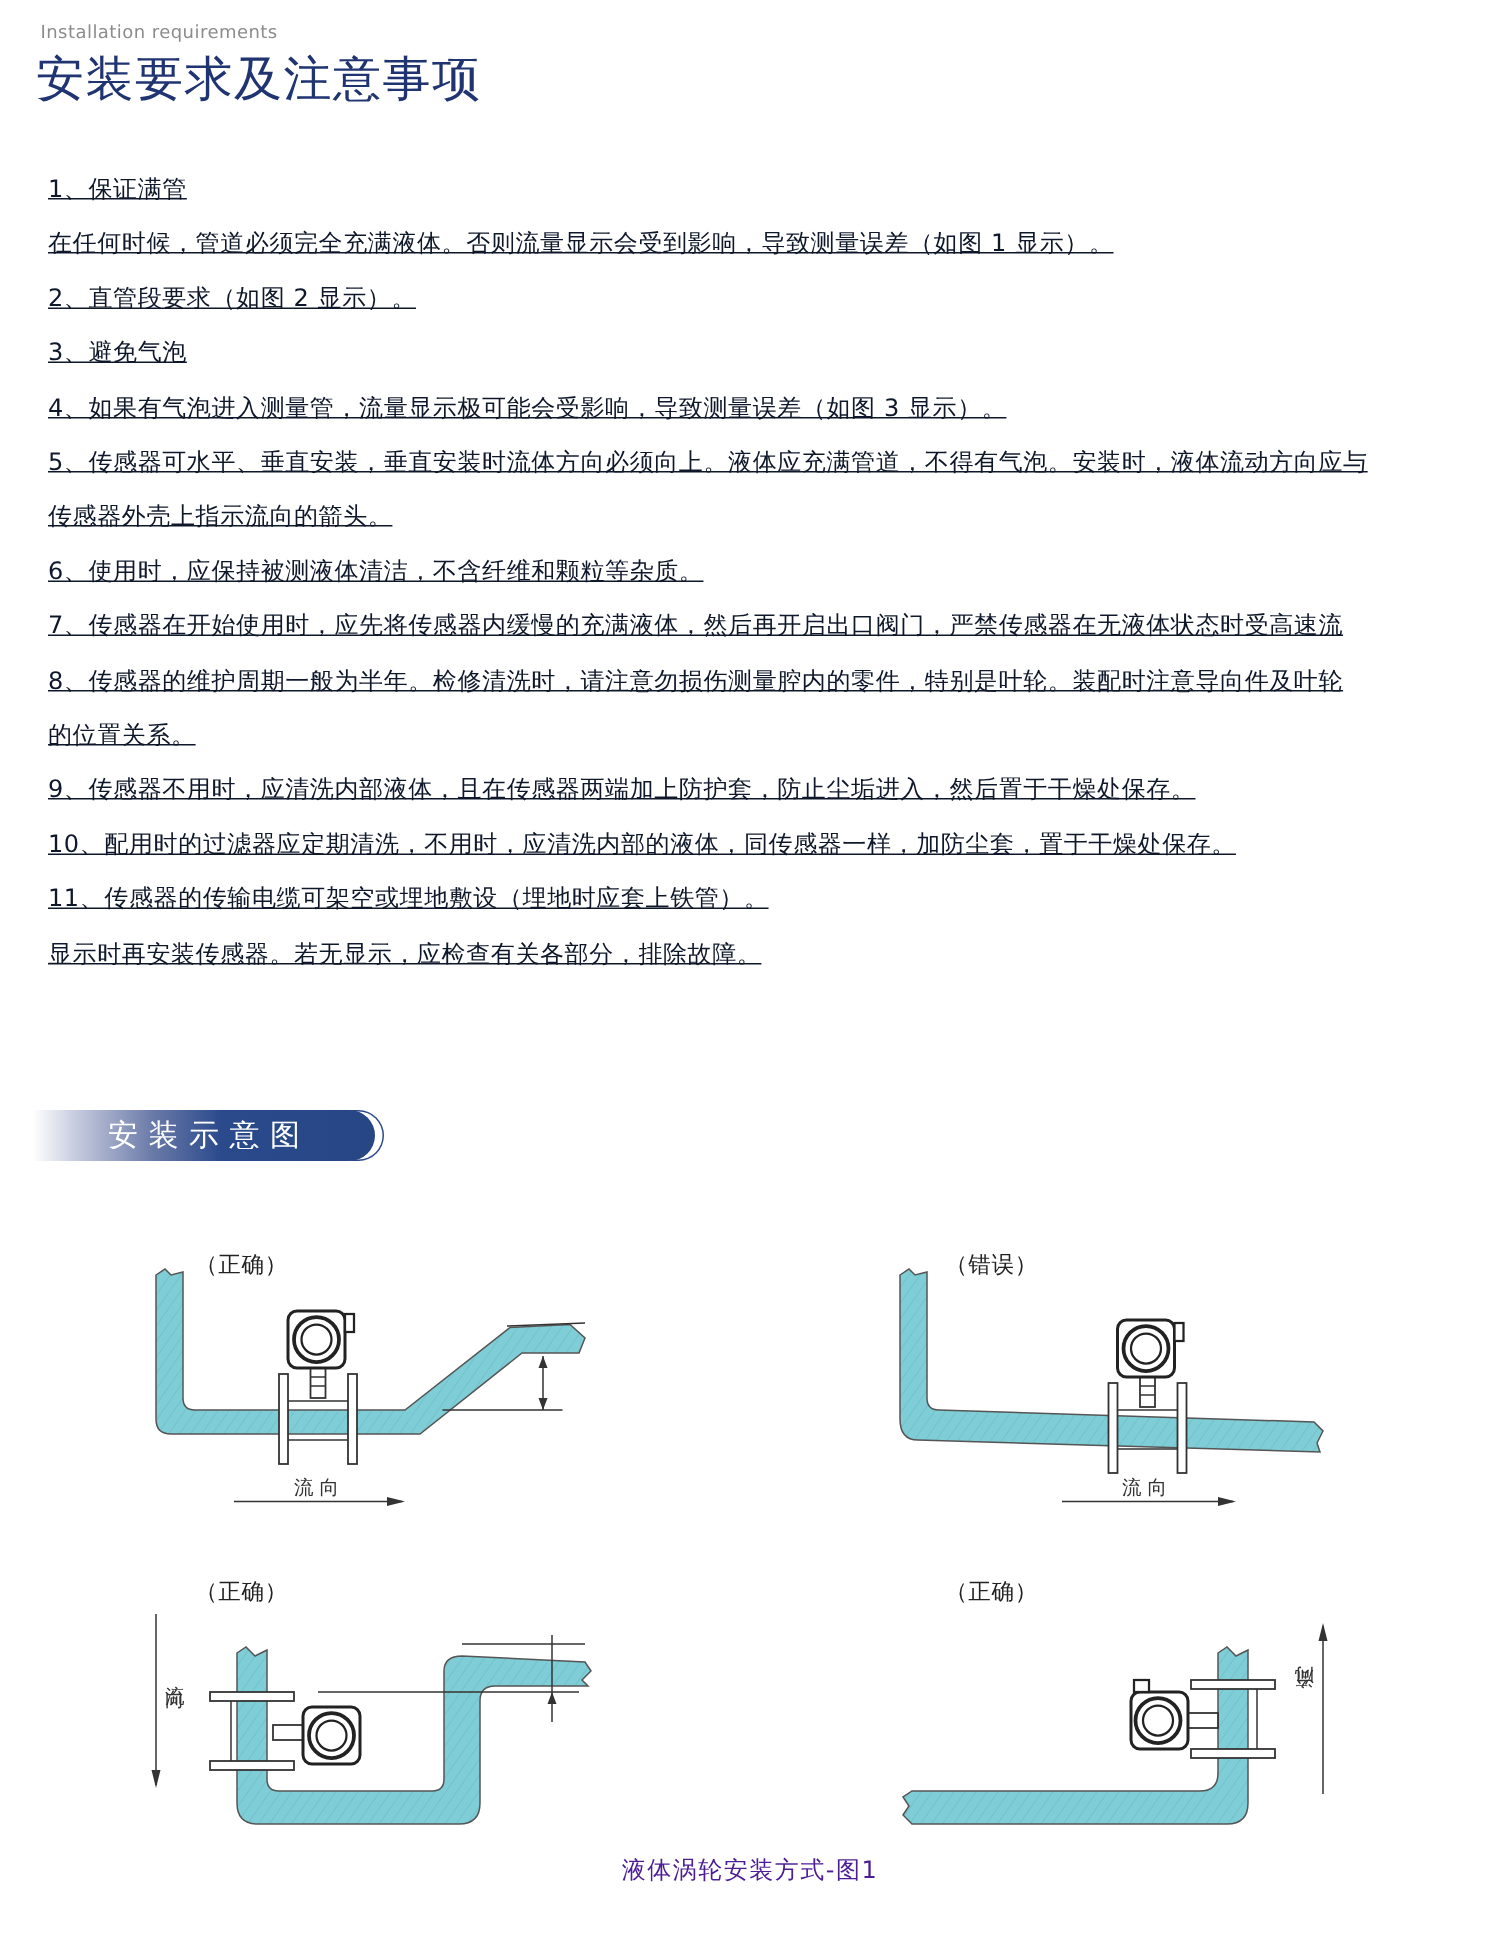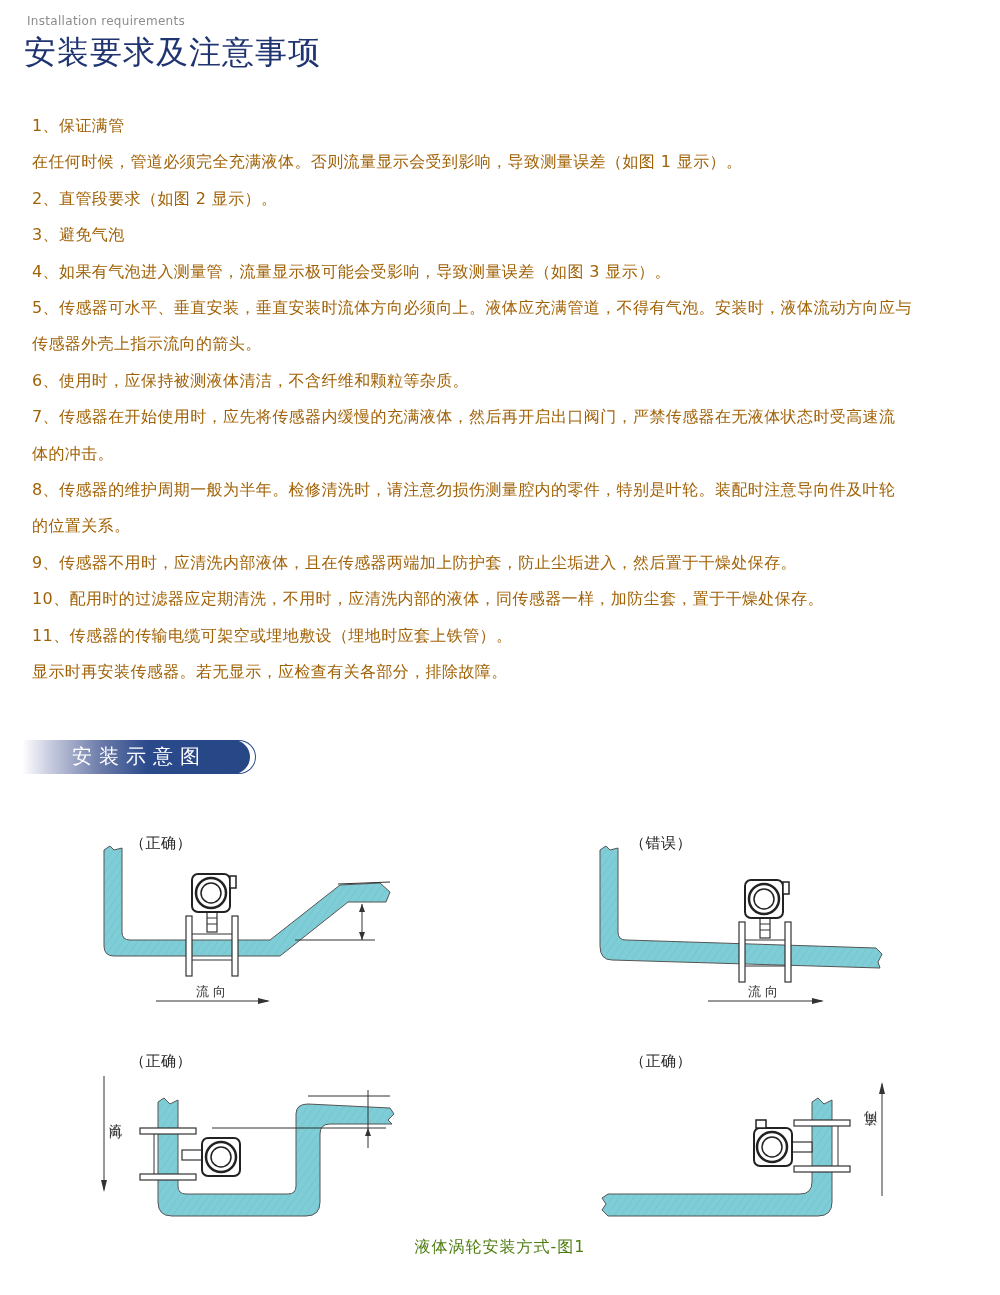"1、保证满管" .line { color: #a16207 -> #0f172a; text-decoration: none -> underline }
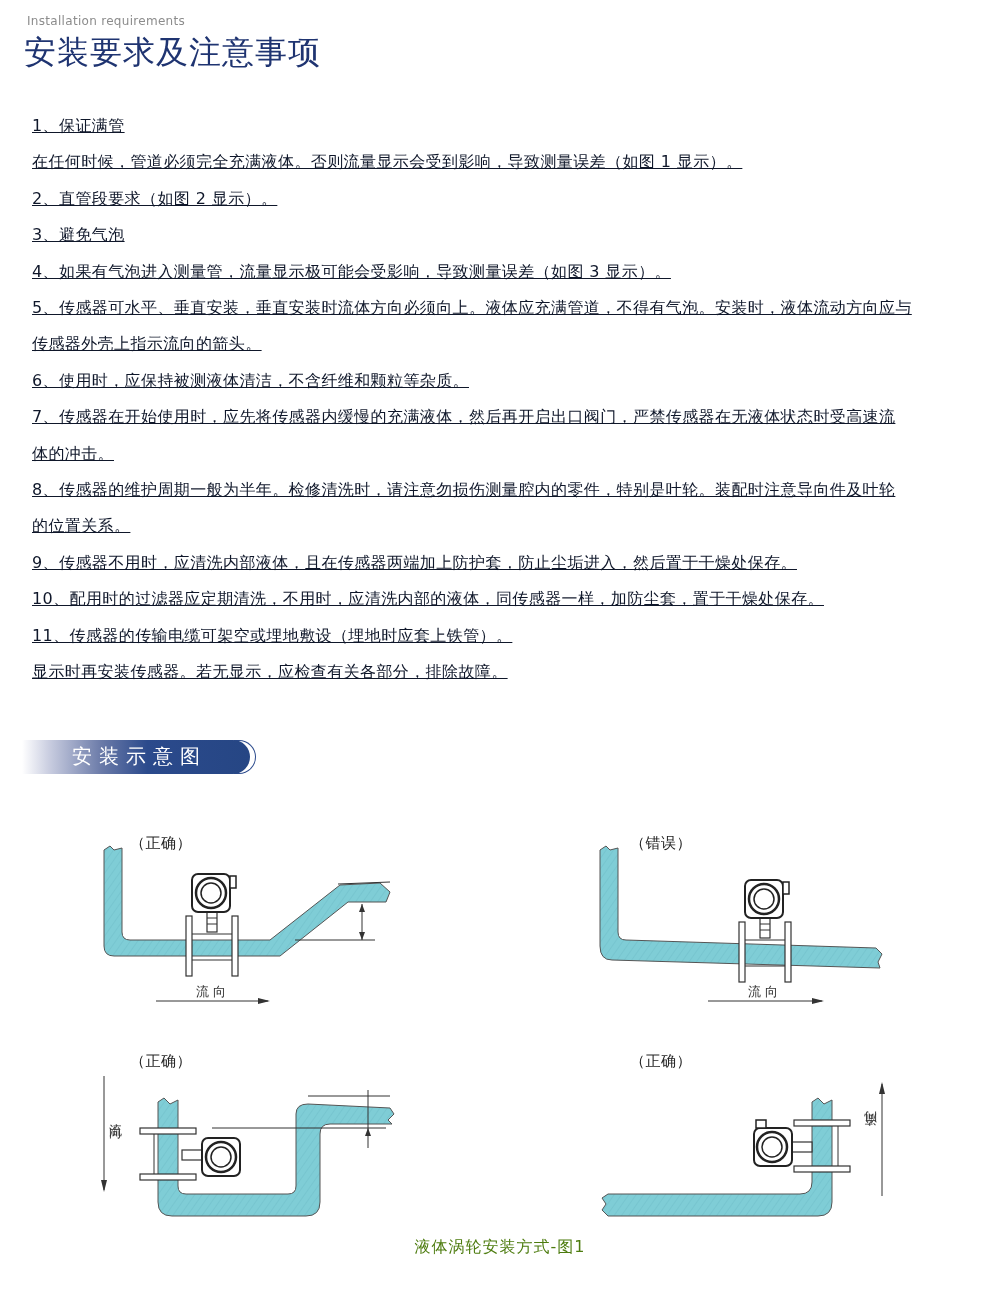"体的冲击。" div.line { html: <div>体的冲击。</div> -> none }
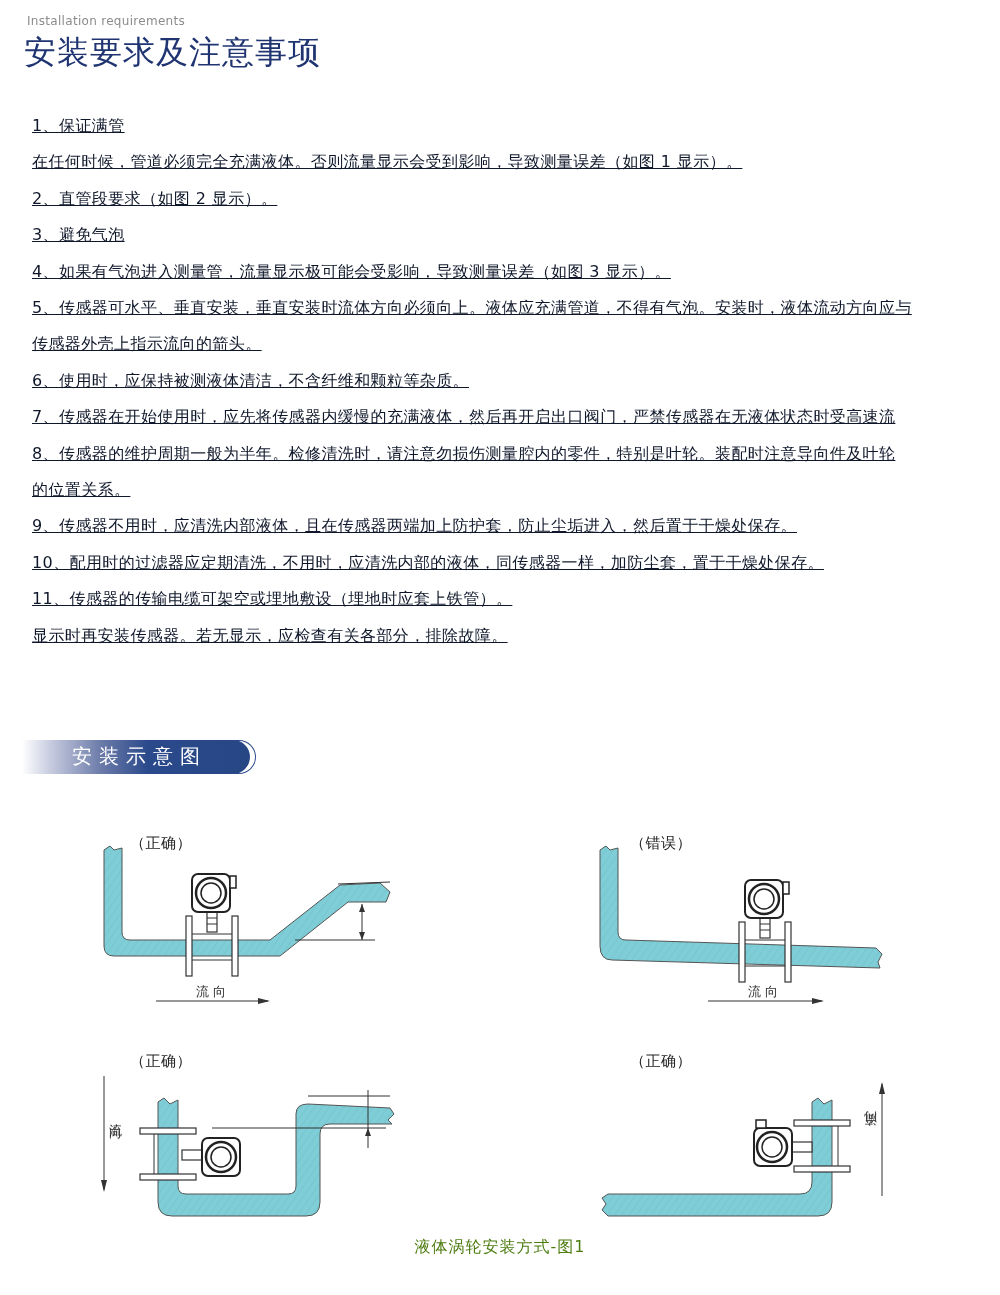"液体涡轮安装方式-图1" .caption { color: #4d7c0f -> #4c1d95 }
